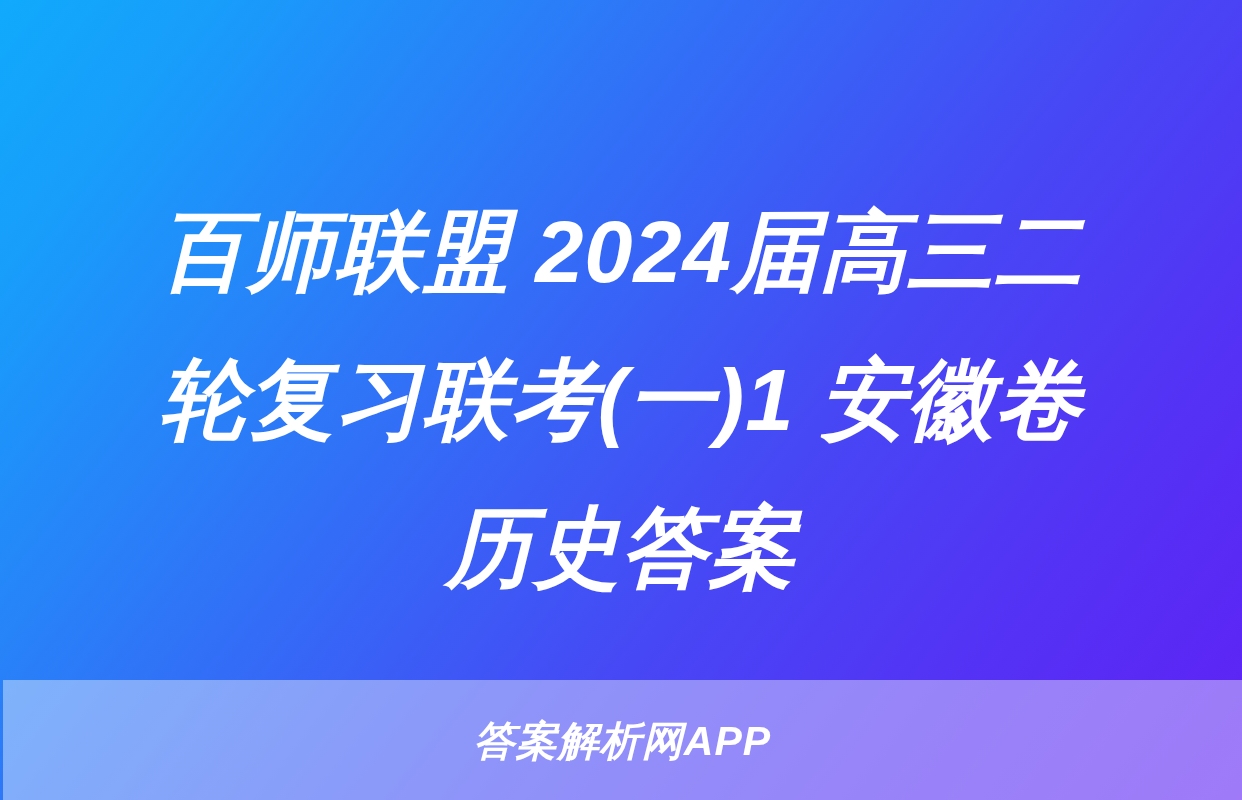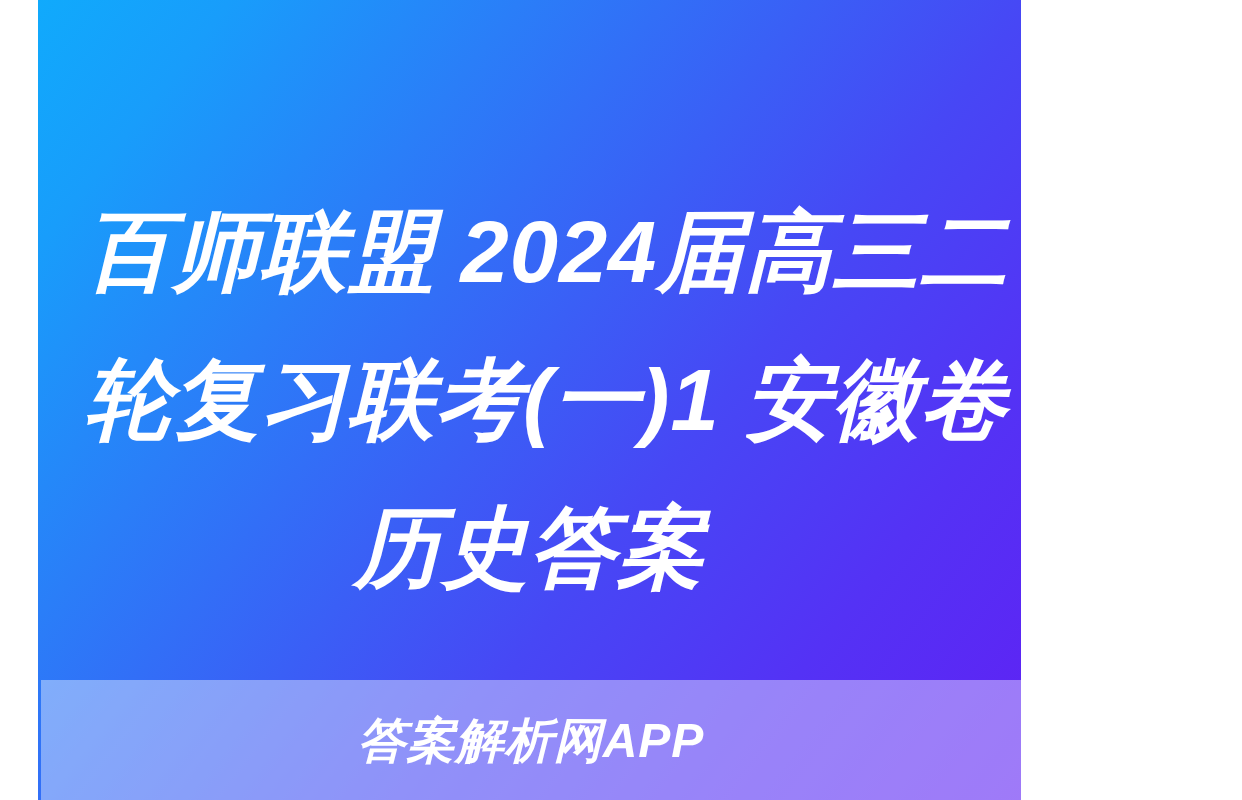"百师联盟 2024届高三二" .poster { margin-left: 38px -> none; width: 983px -> 1242px }
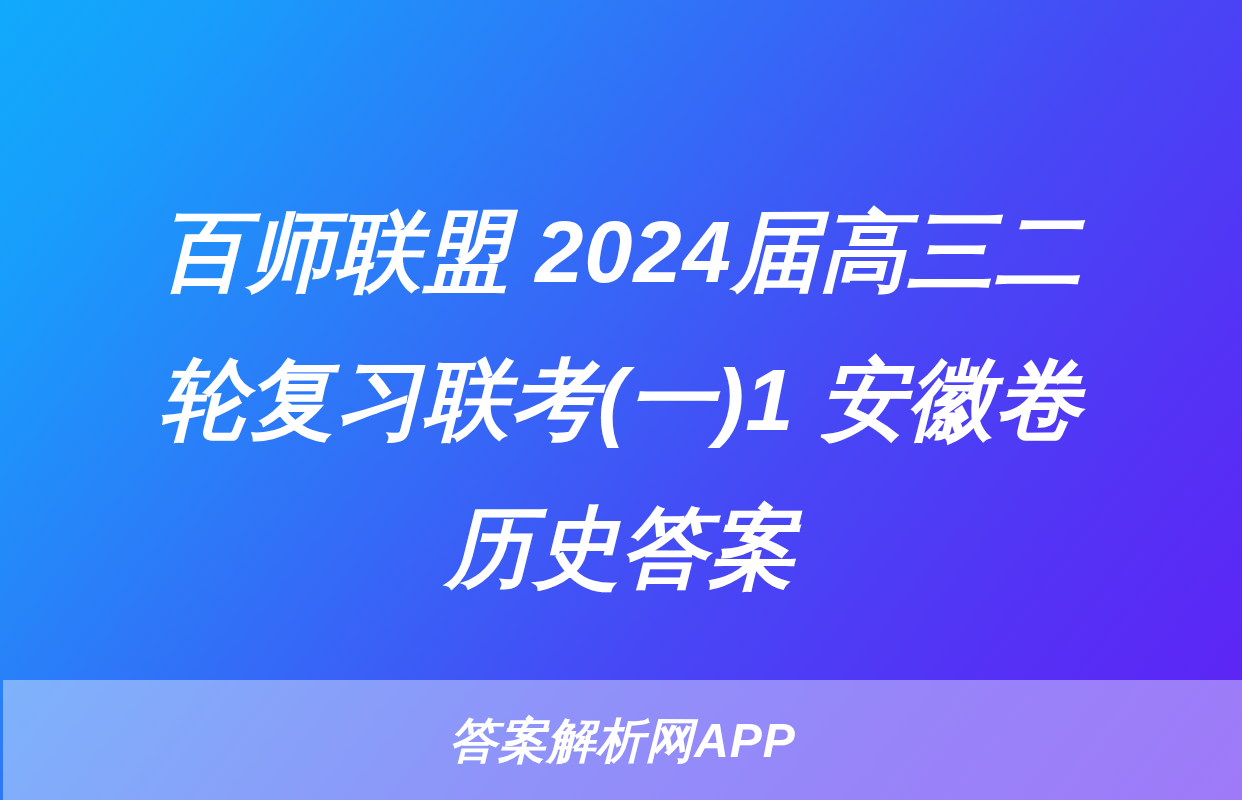"答案解析网APP" .footer-text { font-size: 48px -> 41px }
